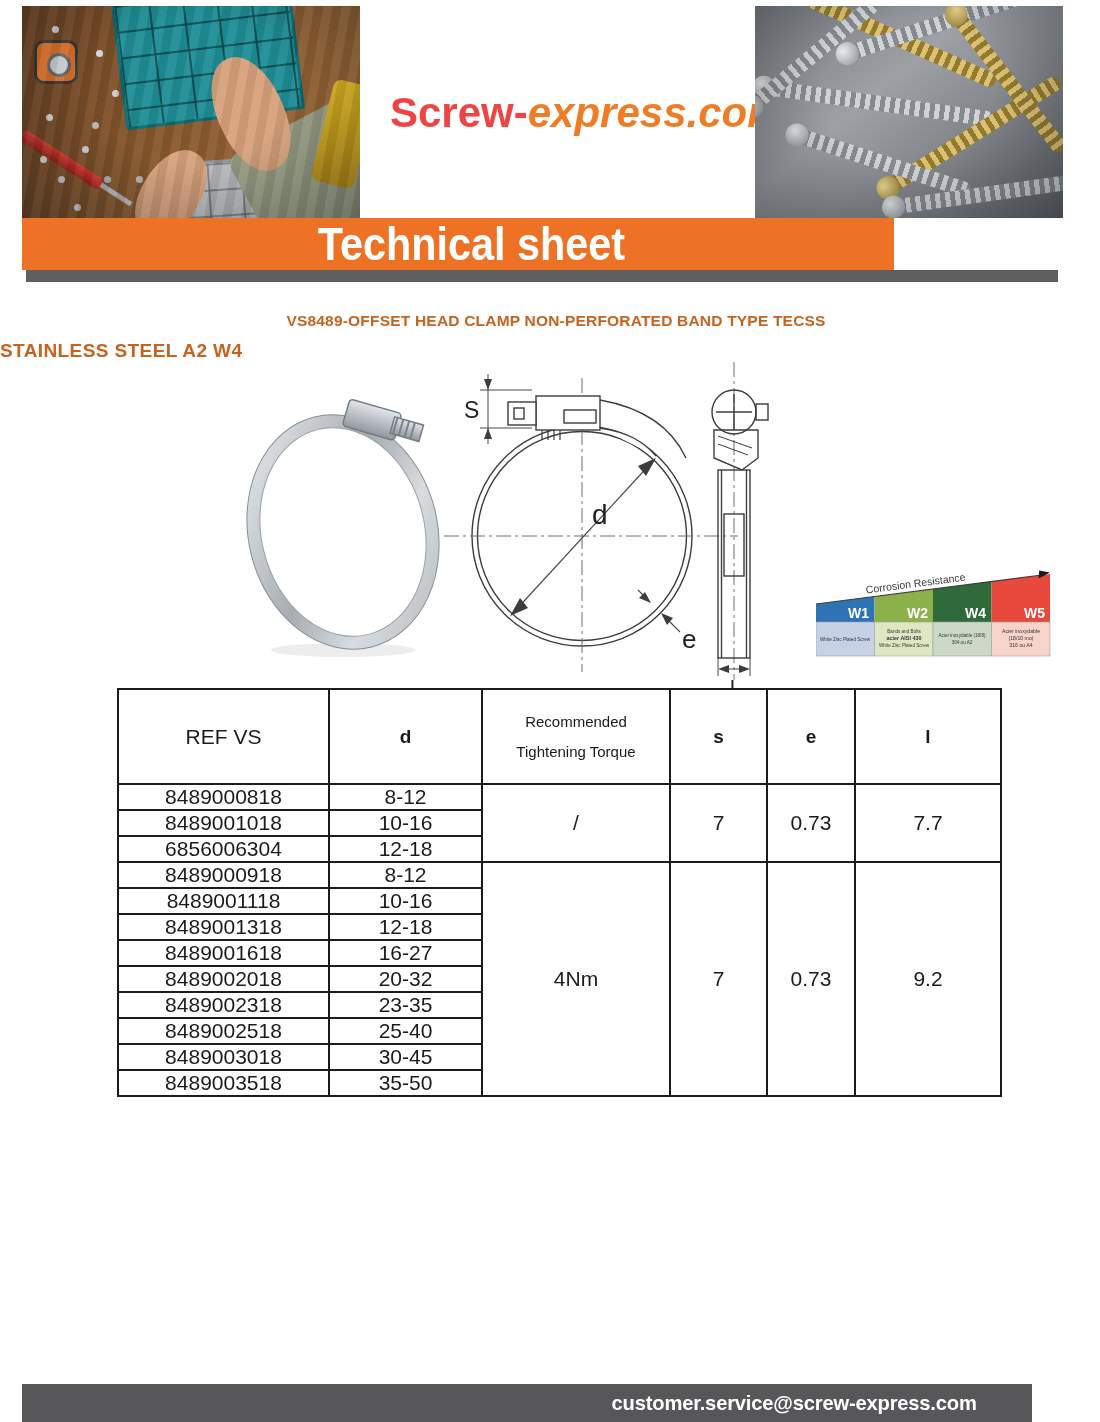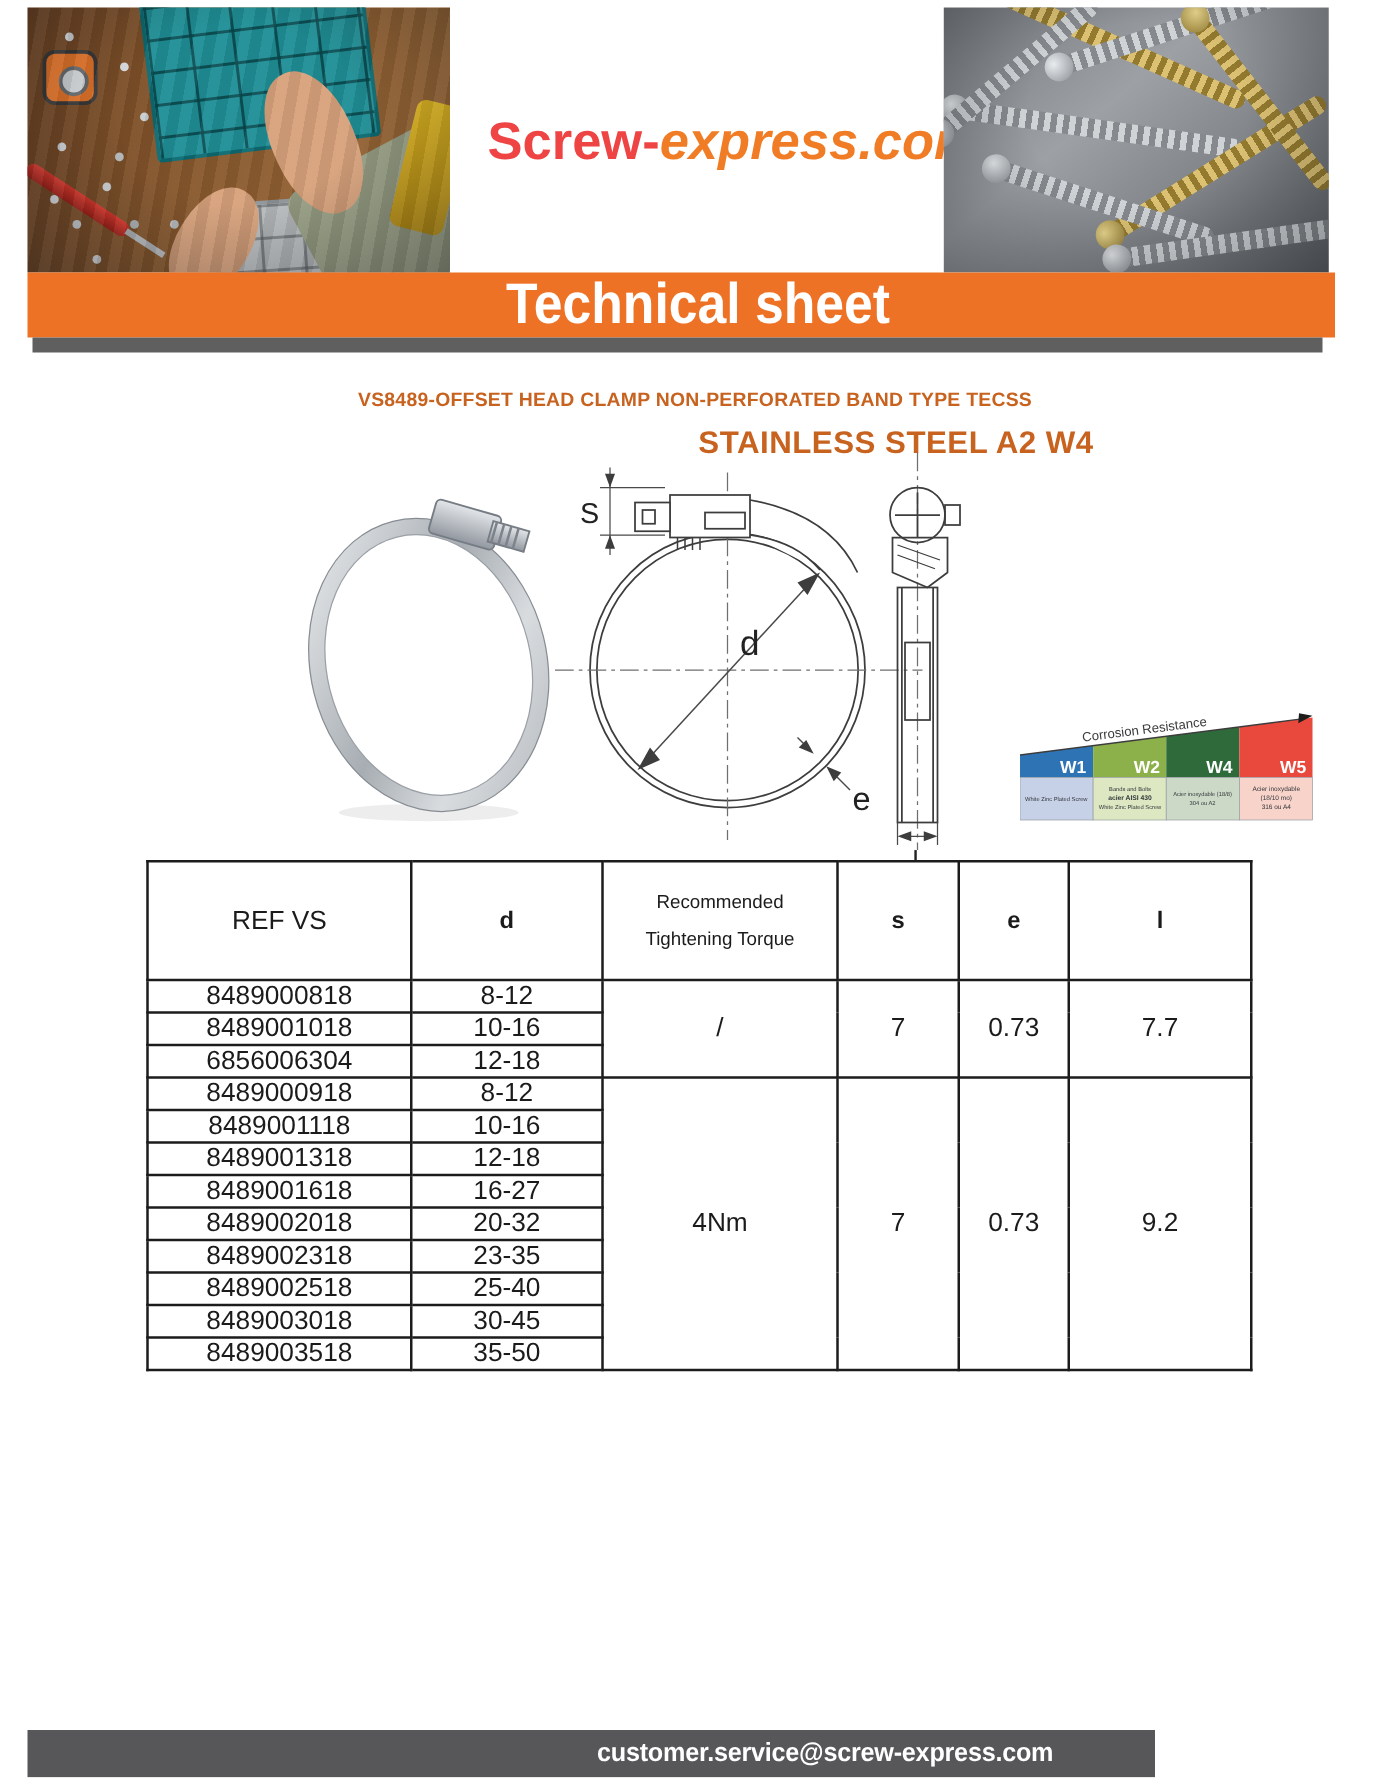"Technical sheet" .banner { width: 1046px -> 872px }
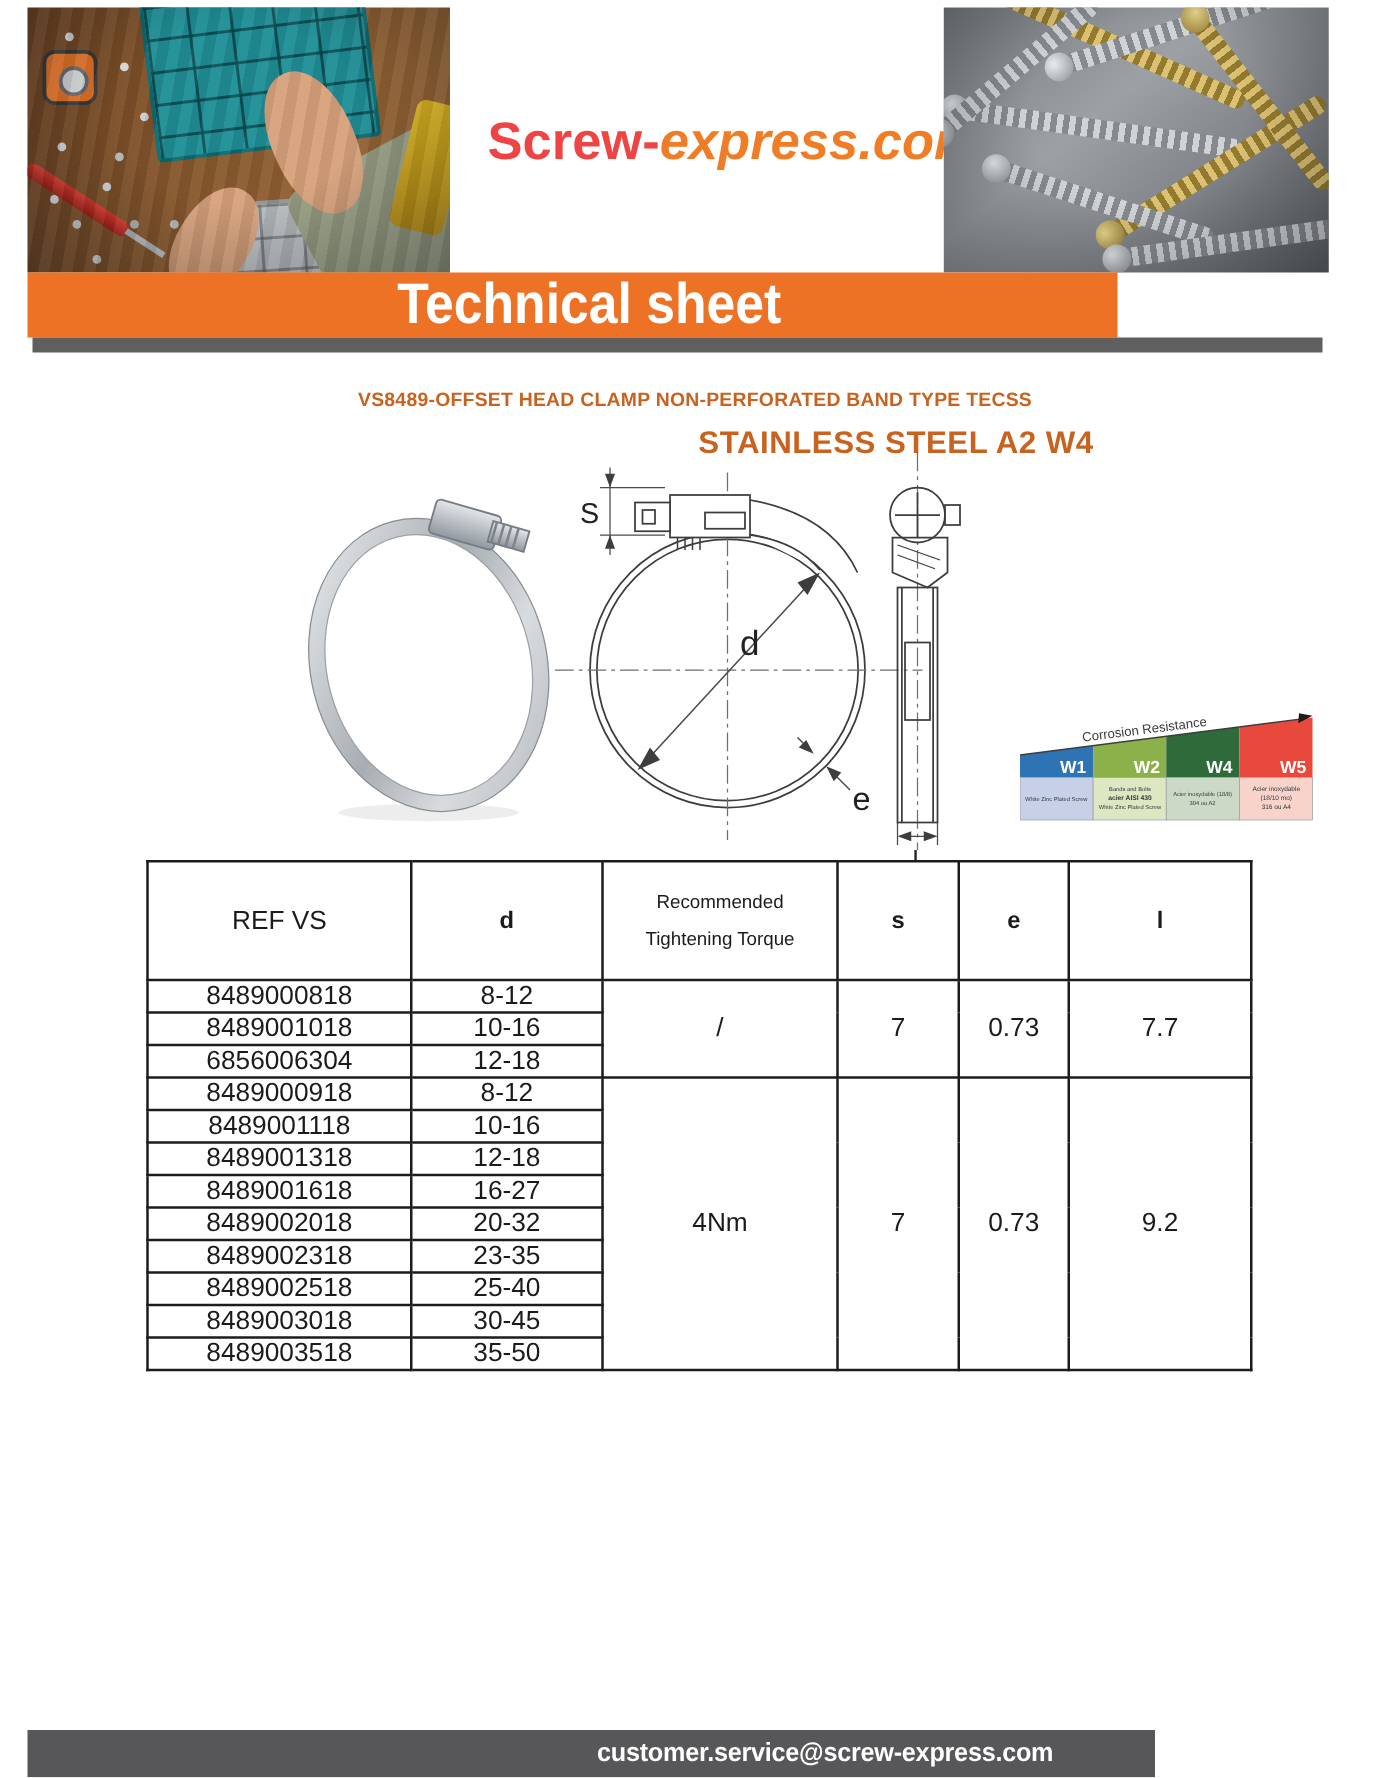"STAINLESS STEEL A2 W4" .title2 { font-size: 25px -> 19px; text-align: right -> left }
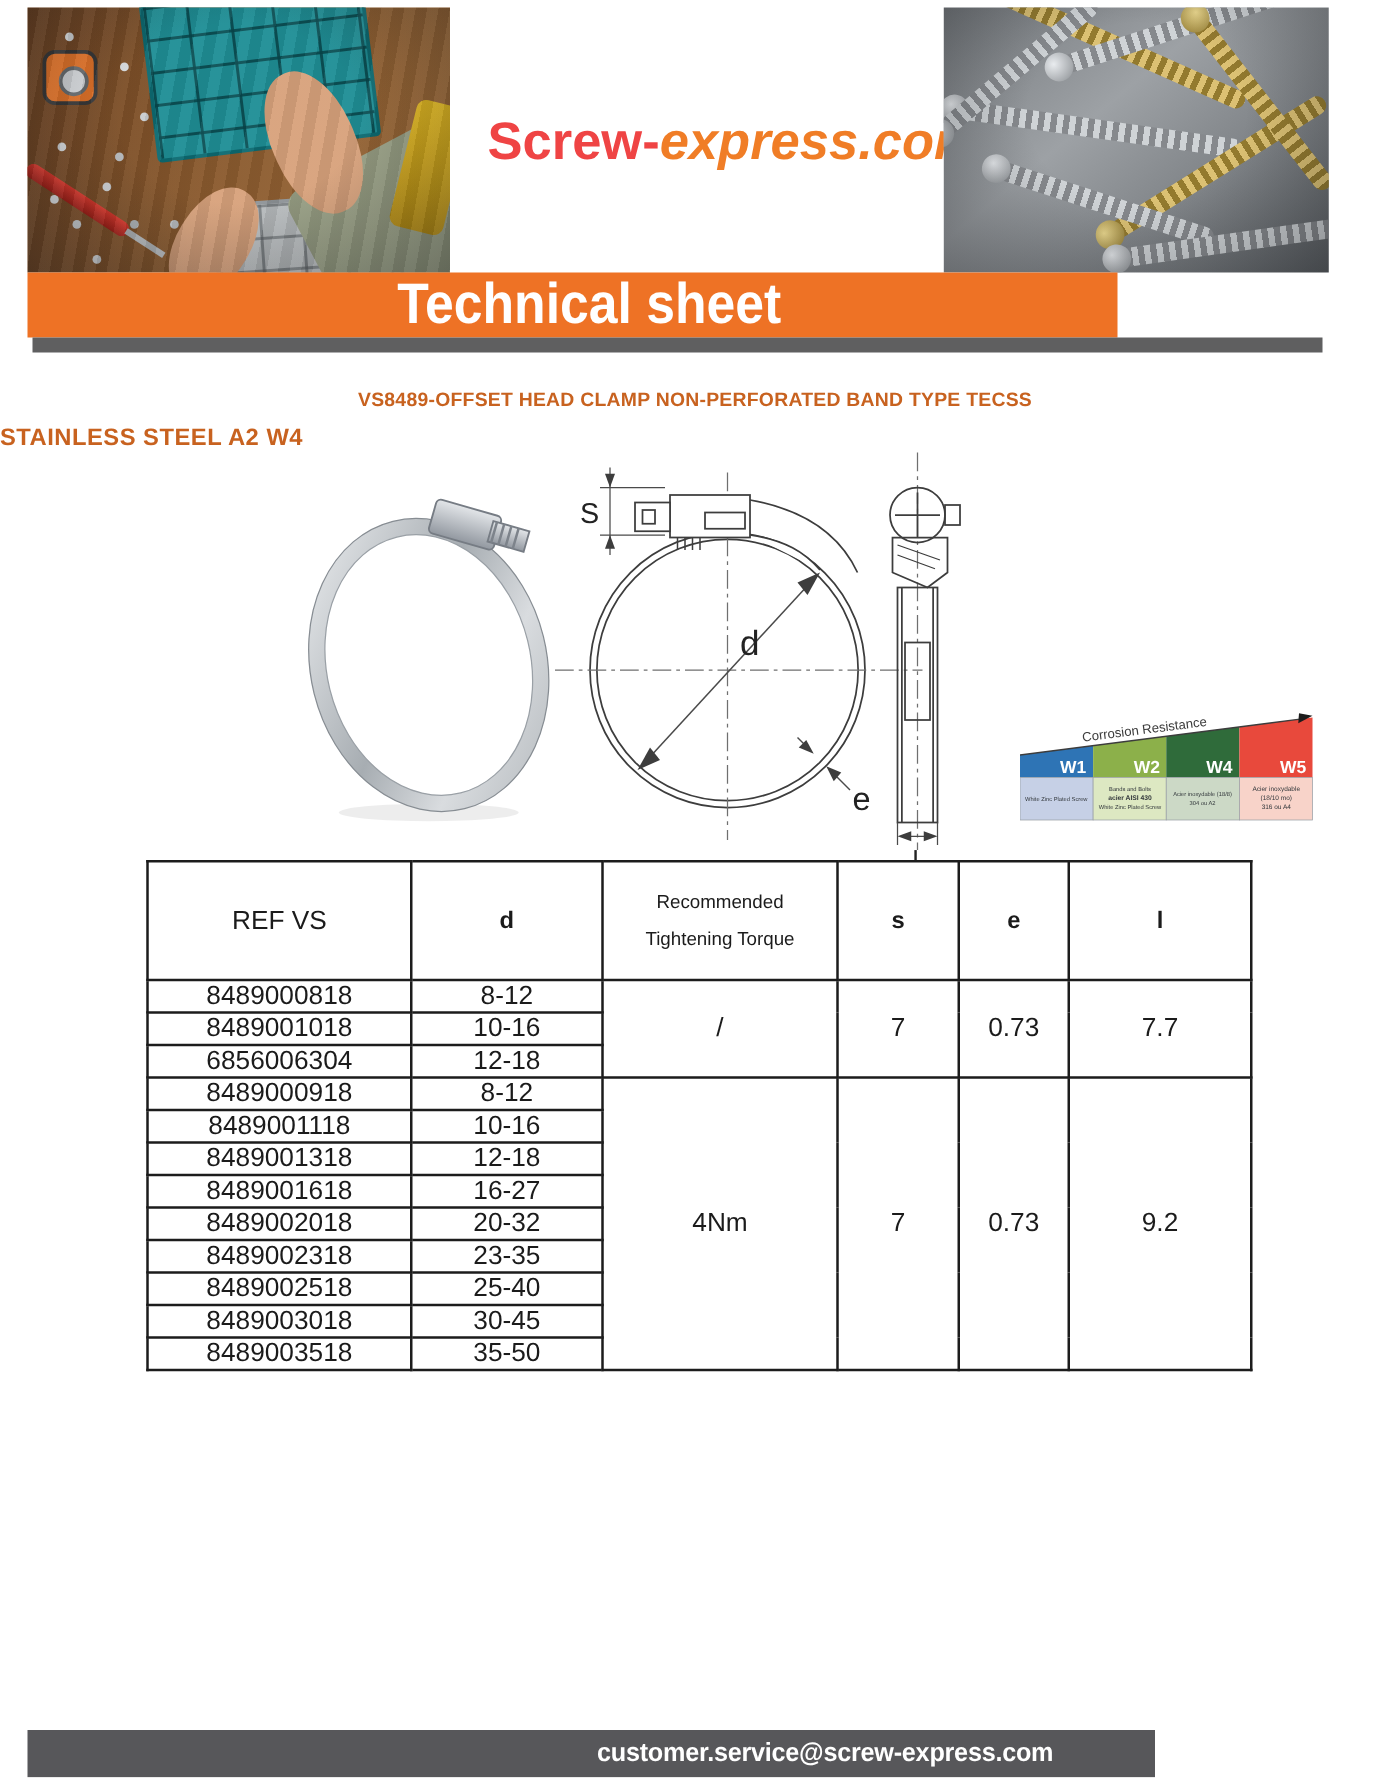"customer.service@screw-express.com" .footer { padding-right: 74px -> 48px; width: 902px -> 1010px }
